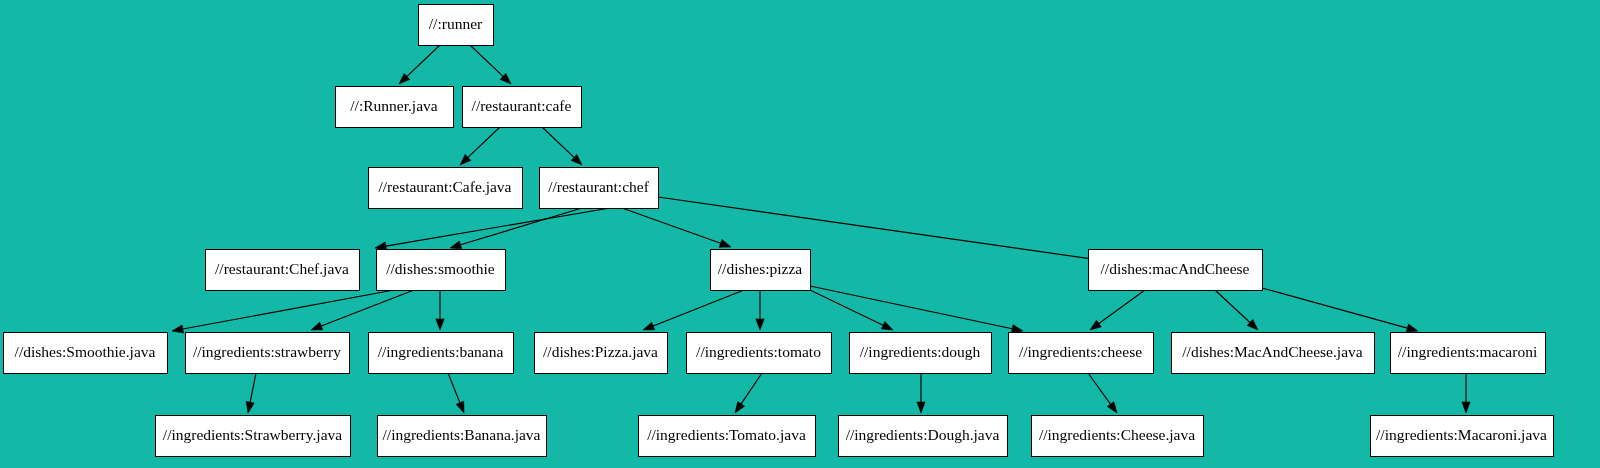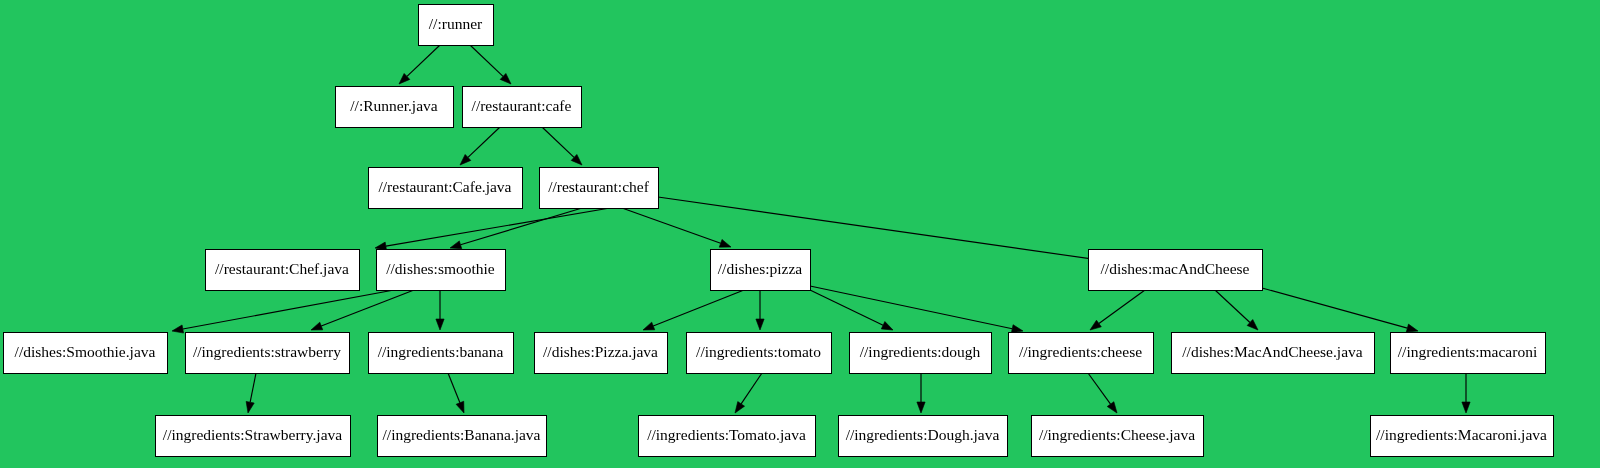"//:runner" #graph-root { background: #22c55e -> #14b8a6 }
